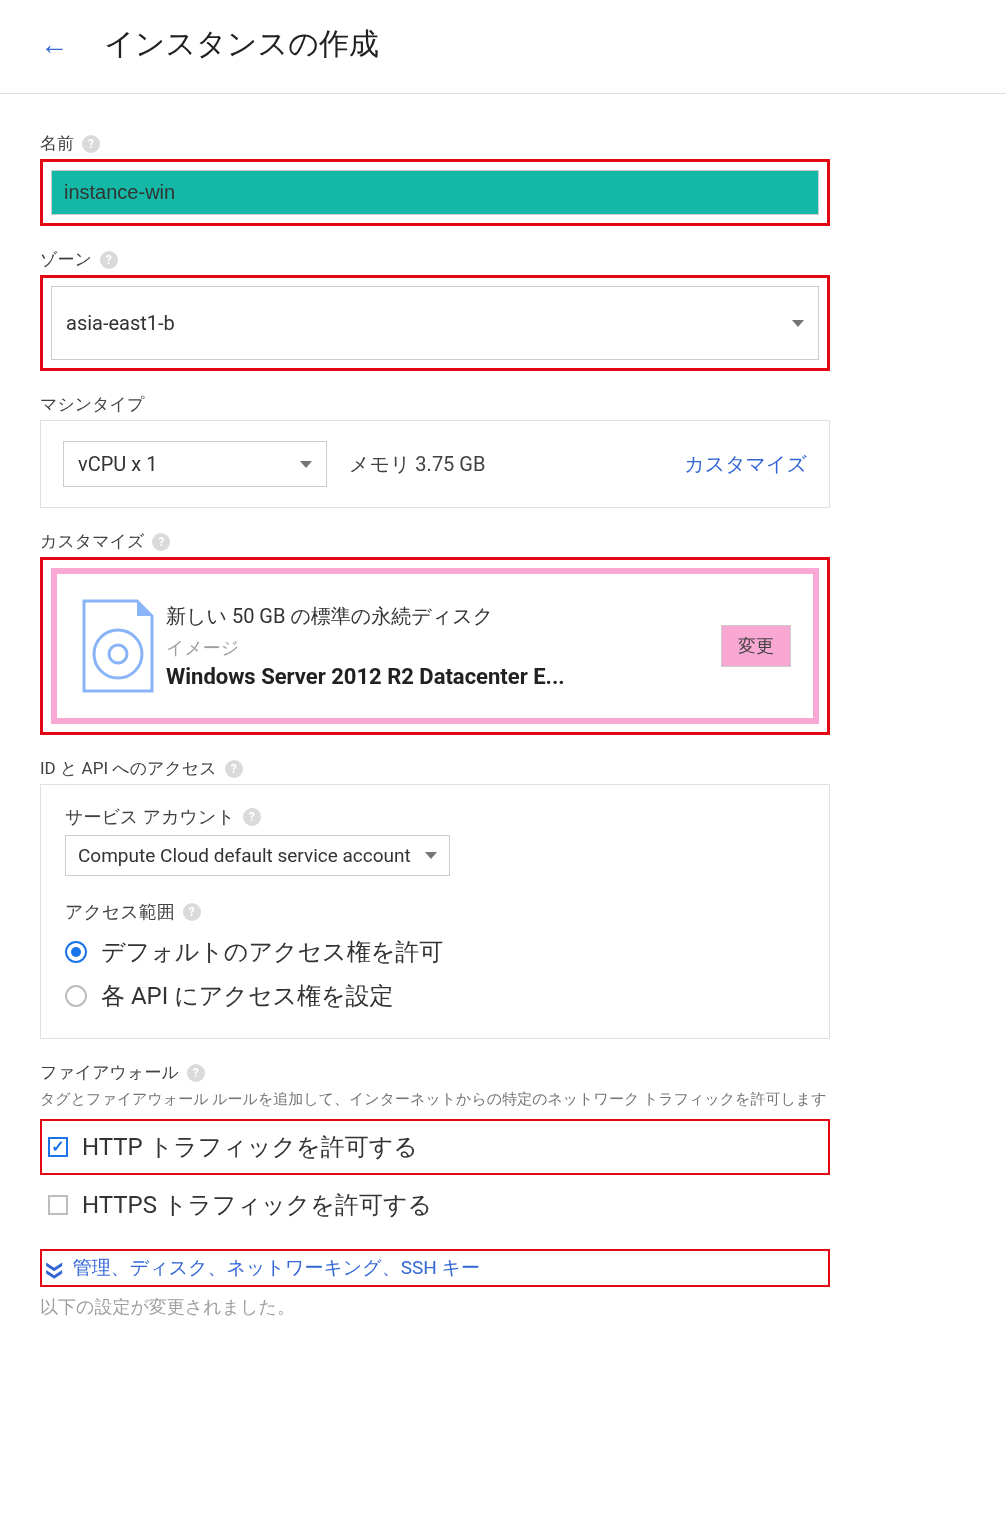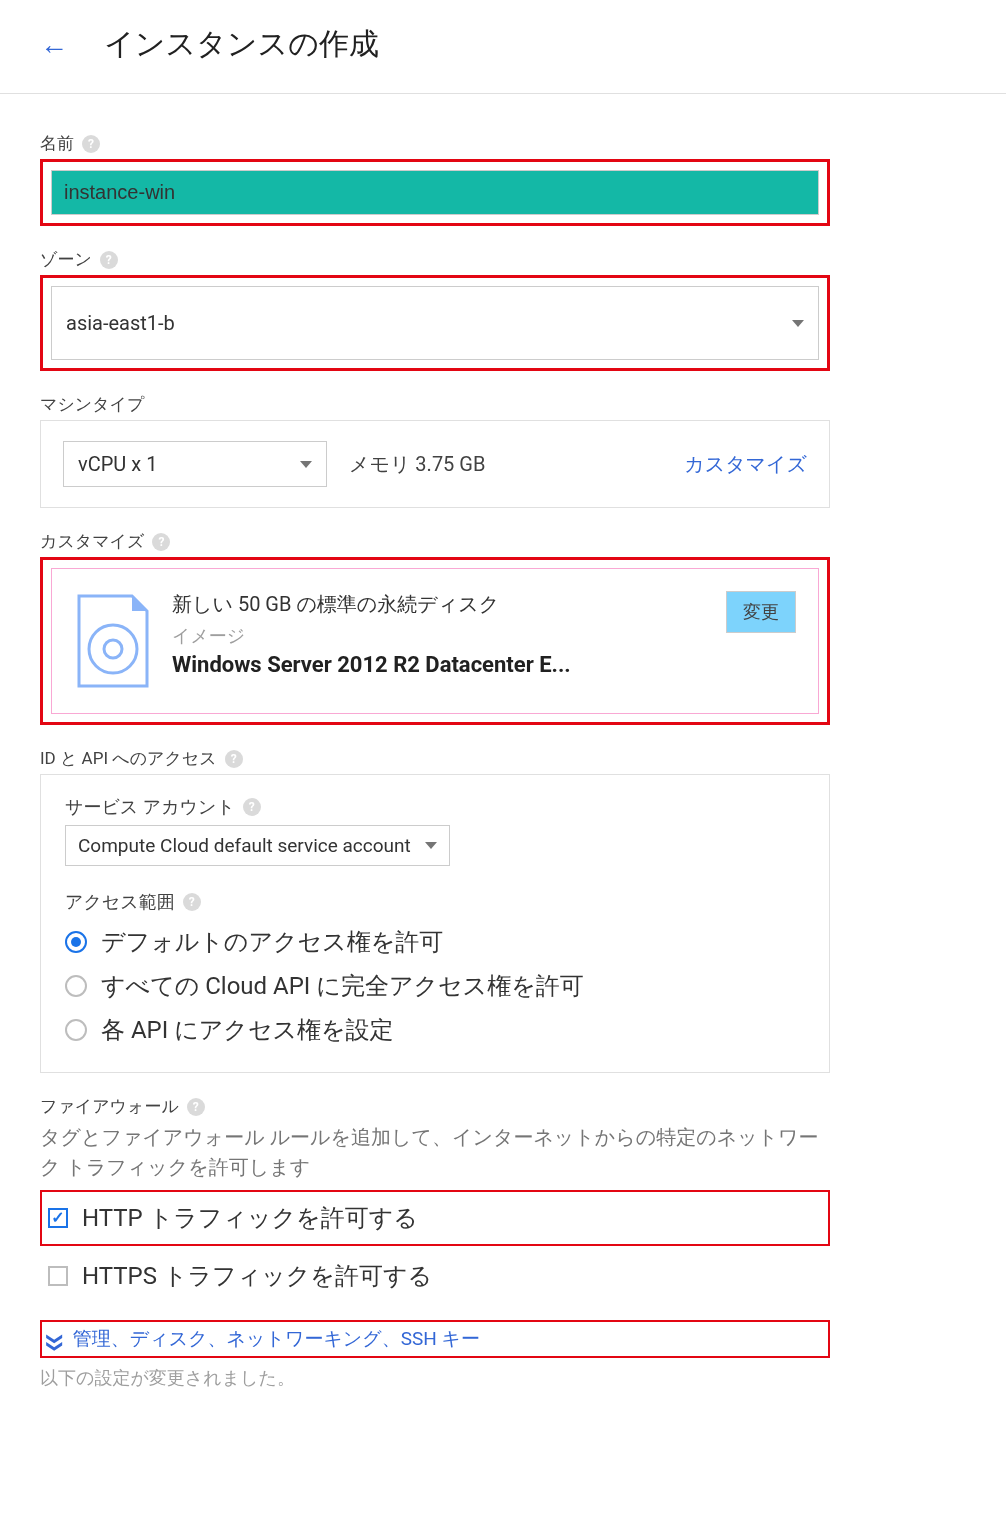"新しい 50 GB の標準の永続ディスク" .boot-box { align-items: flex-start -> center; border: 1px solid #f9a8d4 -> 6px solid #f9a8d4; gap: 20px -> 9px }
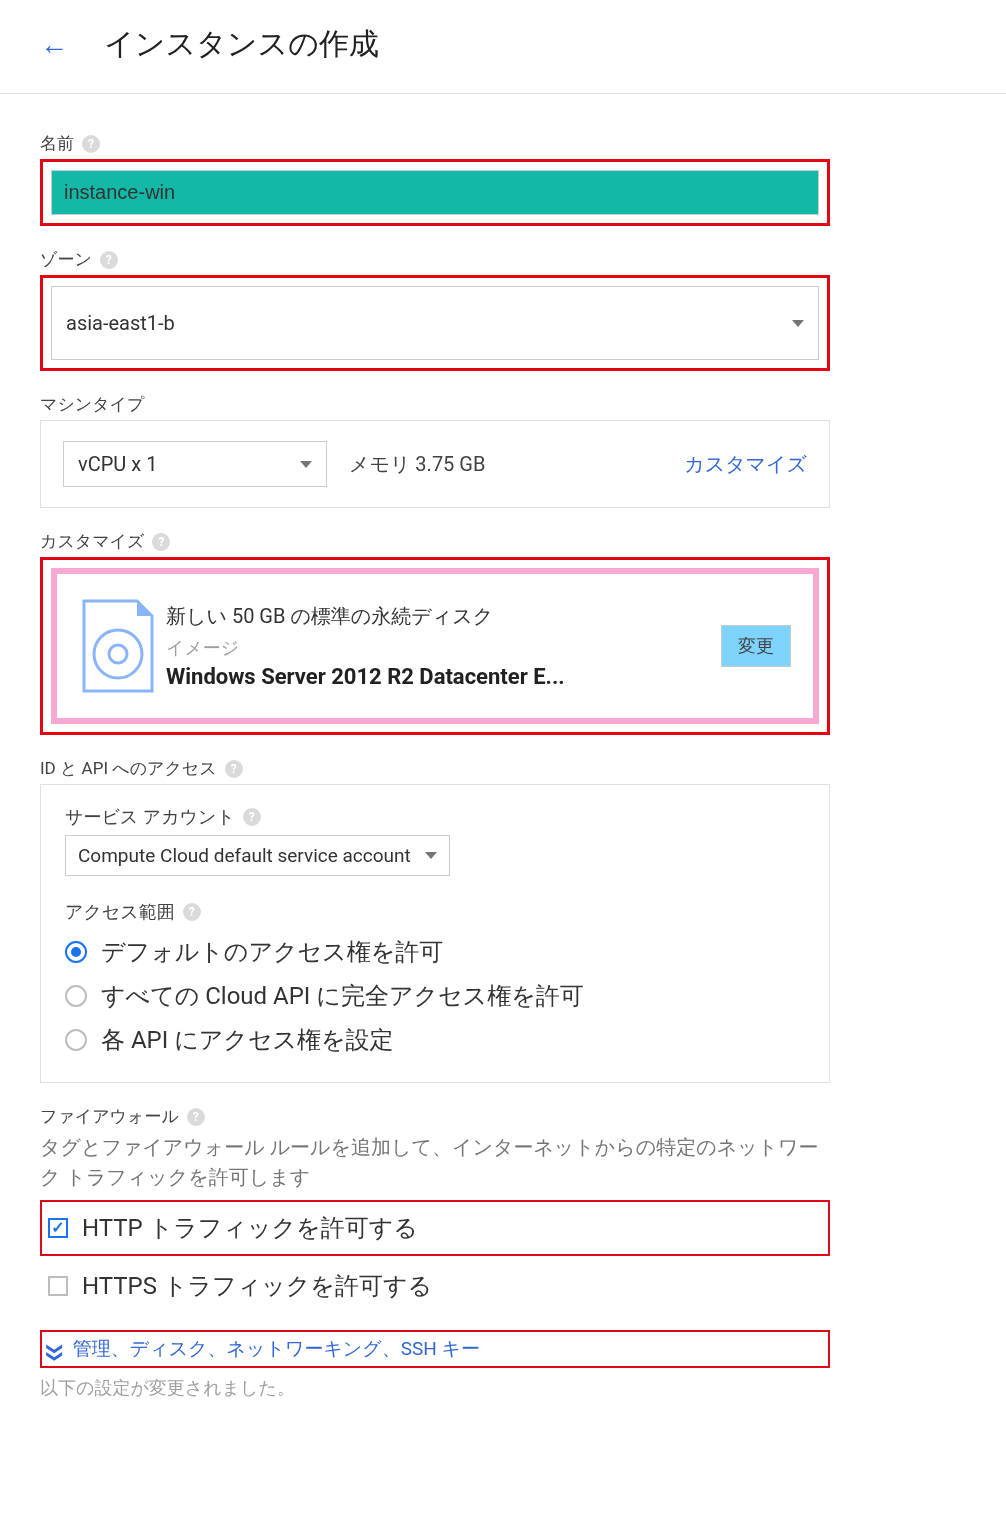"変更" .change-btn { background: #7dd3fc -> #f9a8d4 }
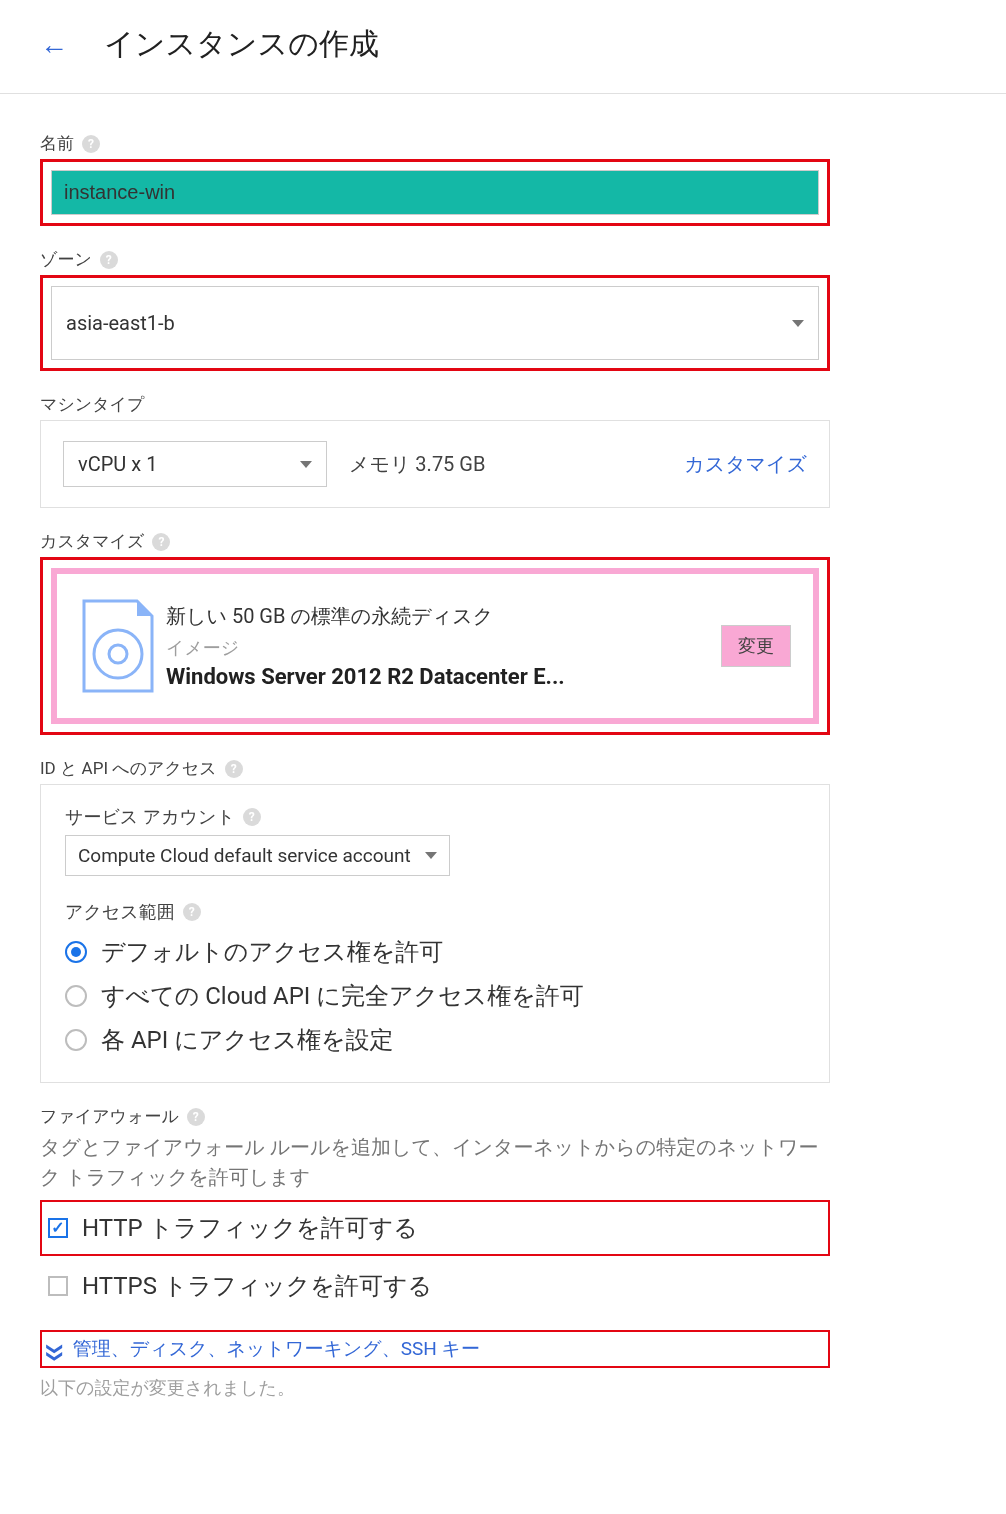"すべての Cloud API に完全アクセス権を許可" div.radio-row { html: <div> <span></span> <span>すべての Cloud API に完全アクセス権を許可</span> </div> -> none }
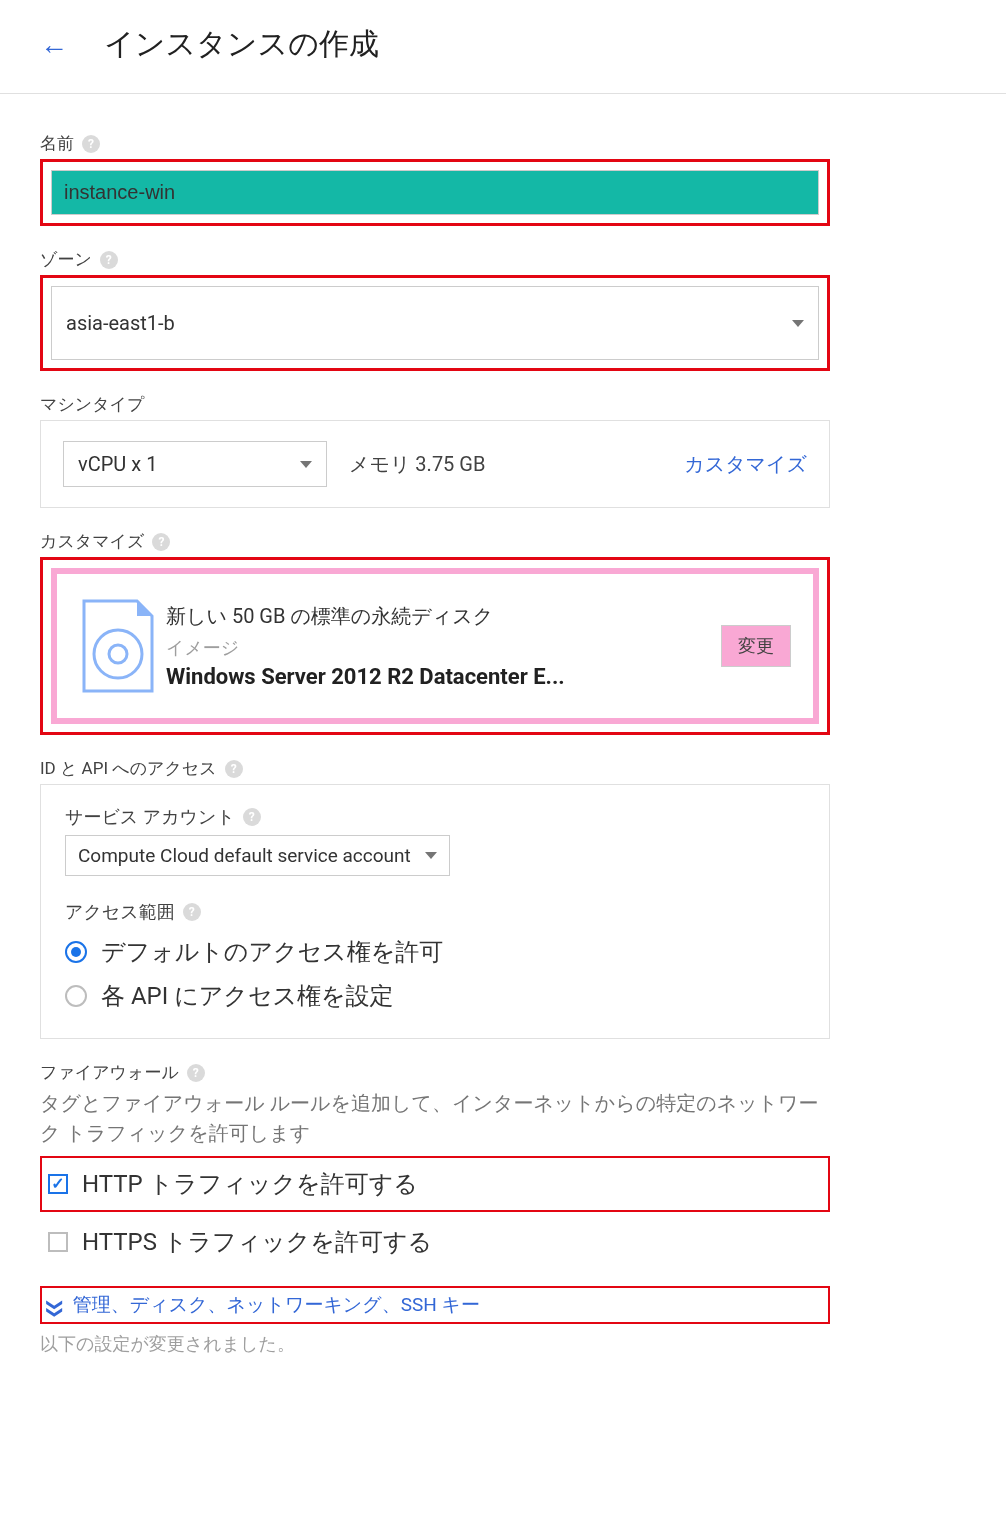"タグとファイアウォール ルールを追加して、インターネットからの特定のネットワーク" .firewall-desc { font-size: 20px -> 15px }
